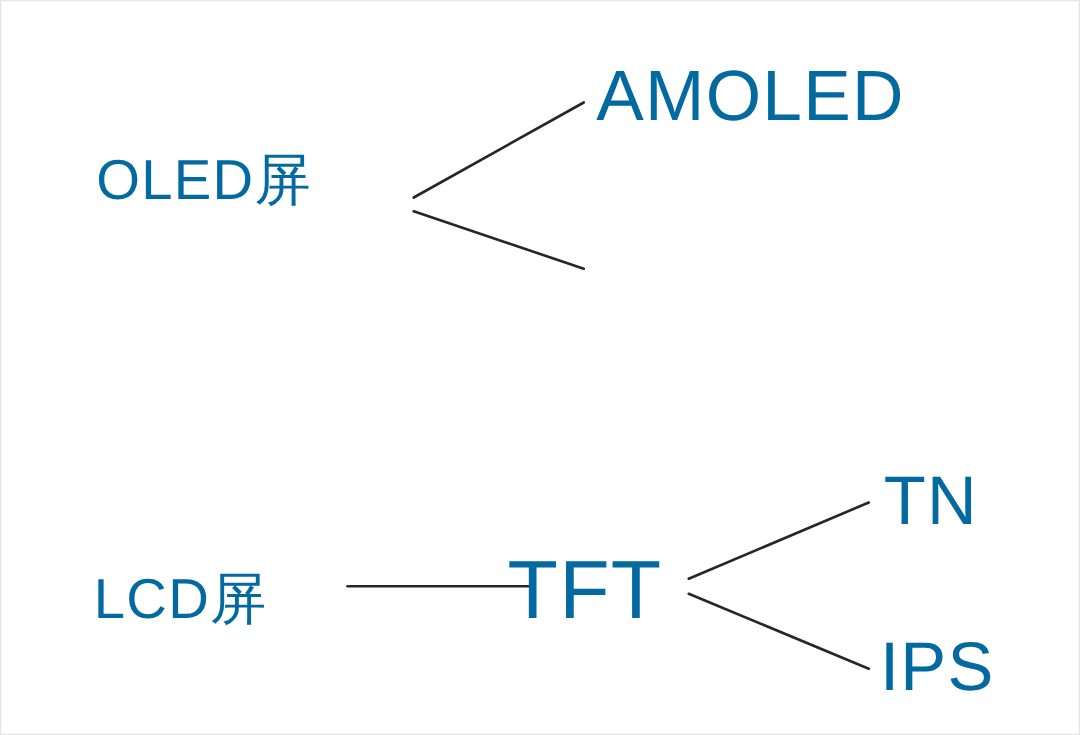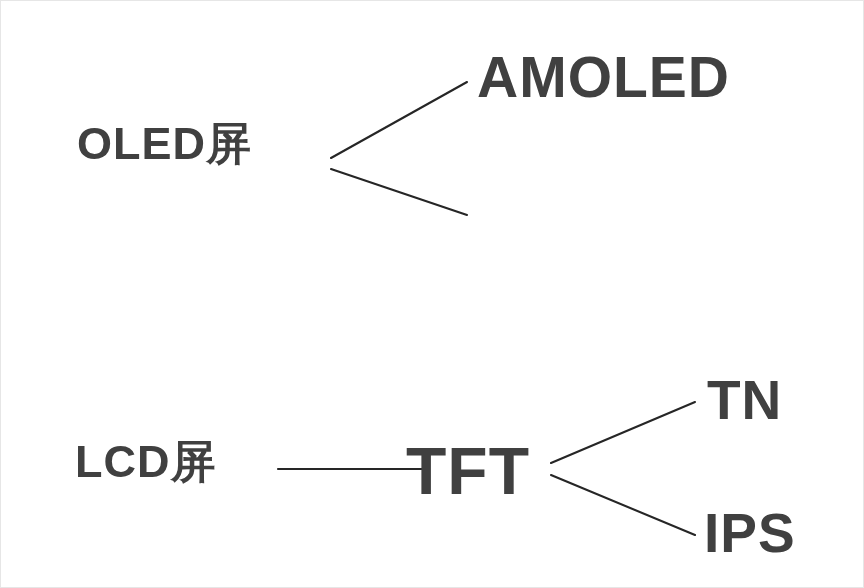"AMOLED" .node-label { color: #404040 -> #0369a1; font-weight: 700 -> 400 }
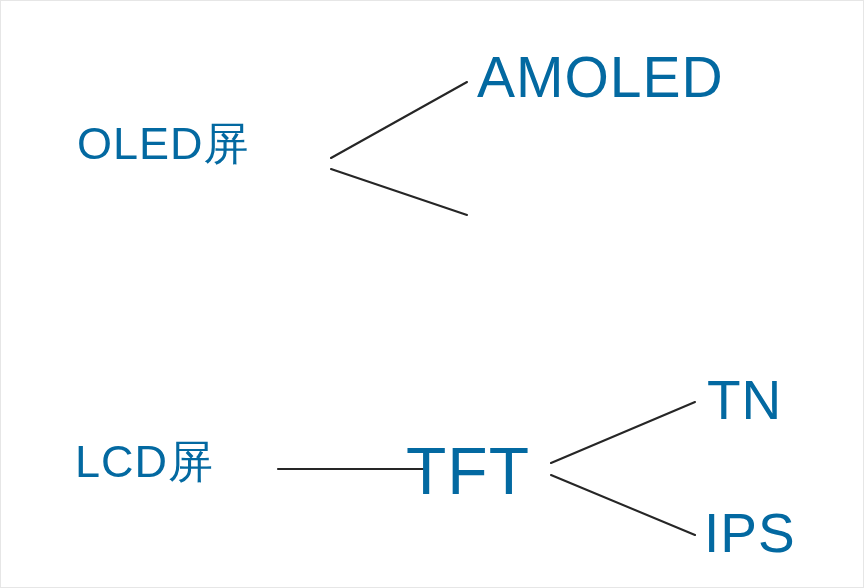"LCD屏" #node-lcd { top: 438px -> 455px }
